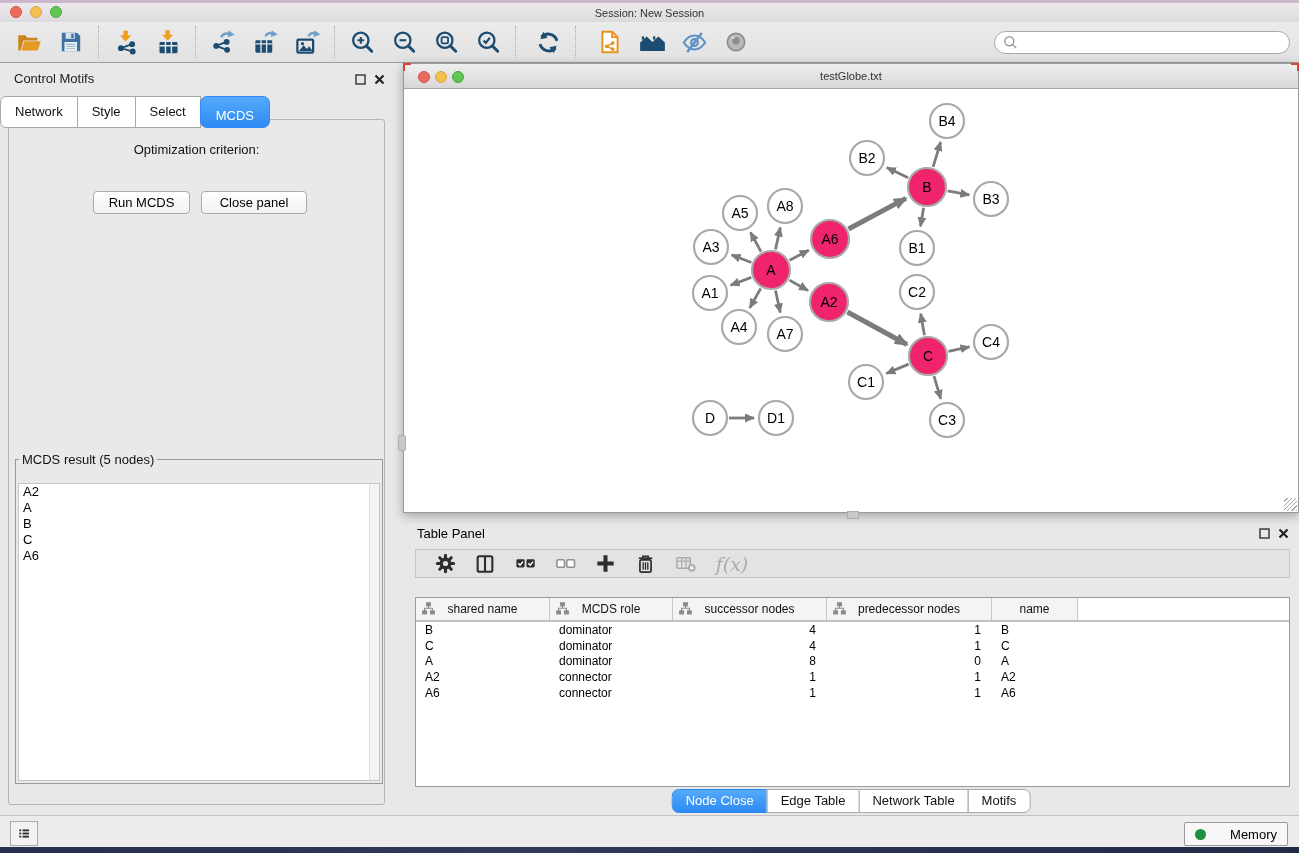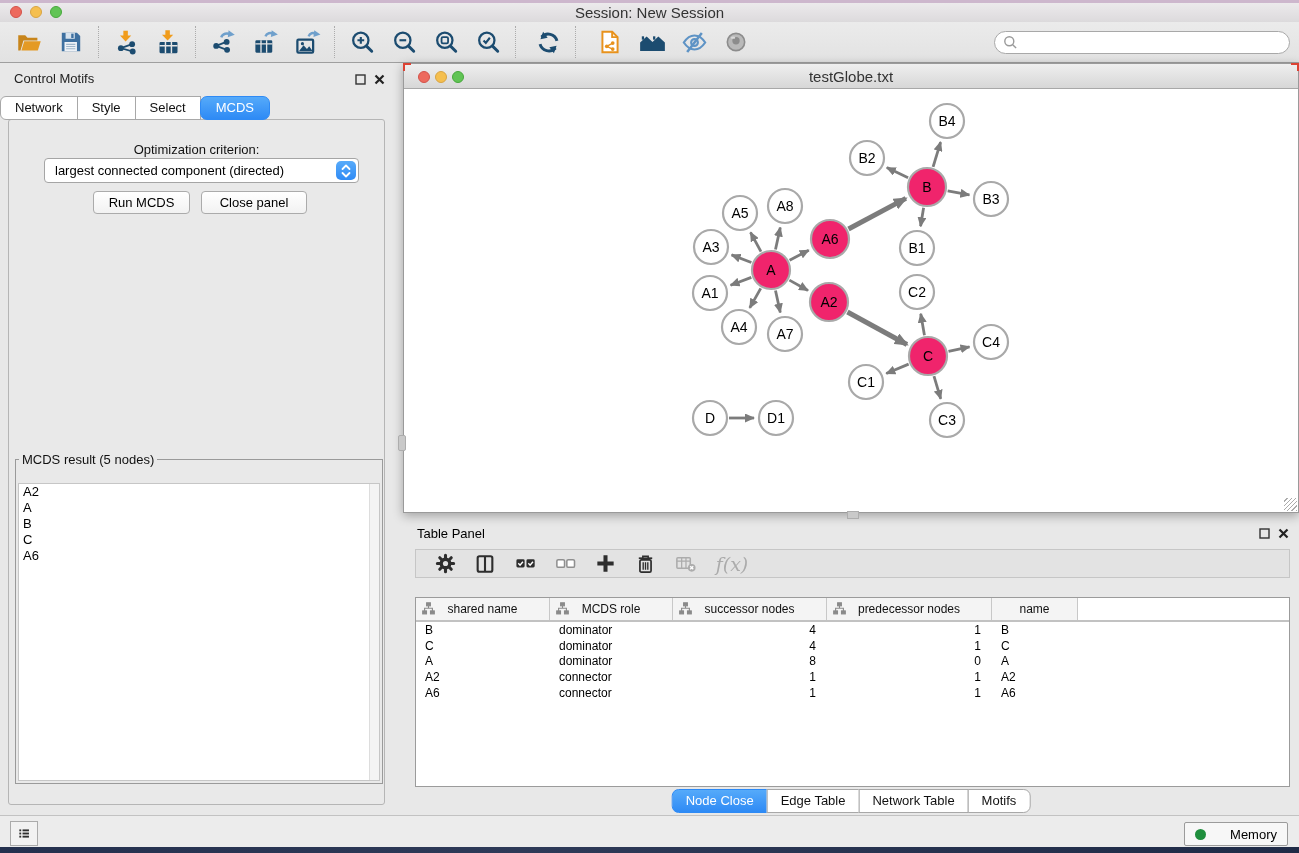"Session: New Session" #titlebar .title,#net-titlebar .title { font-size: 15px -> 11px }
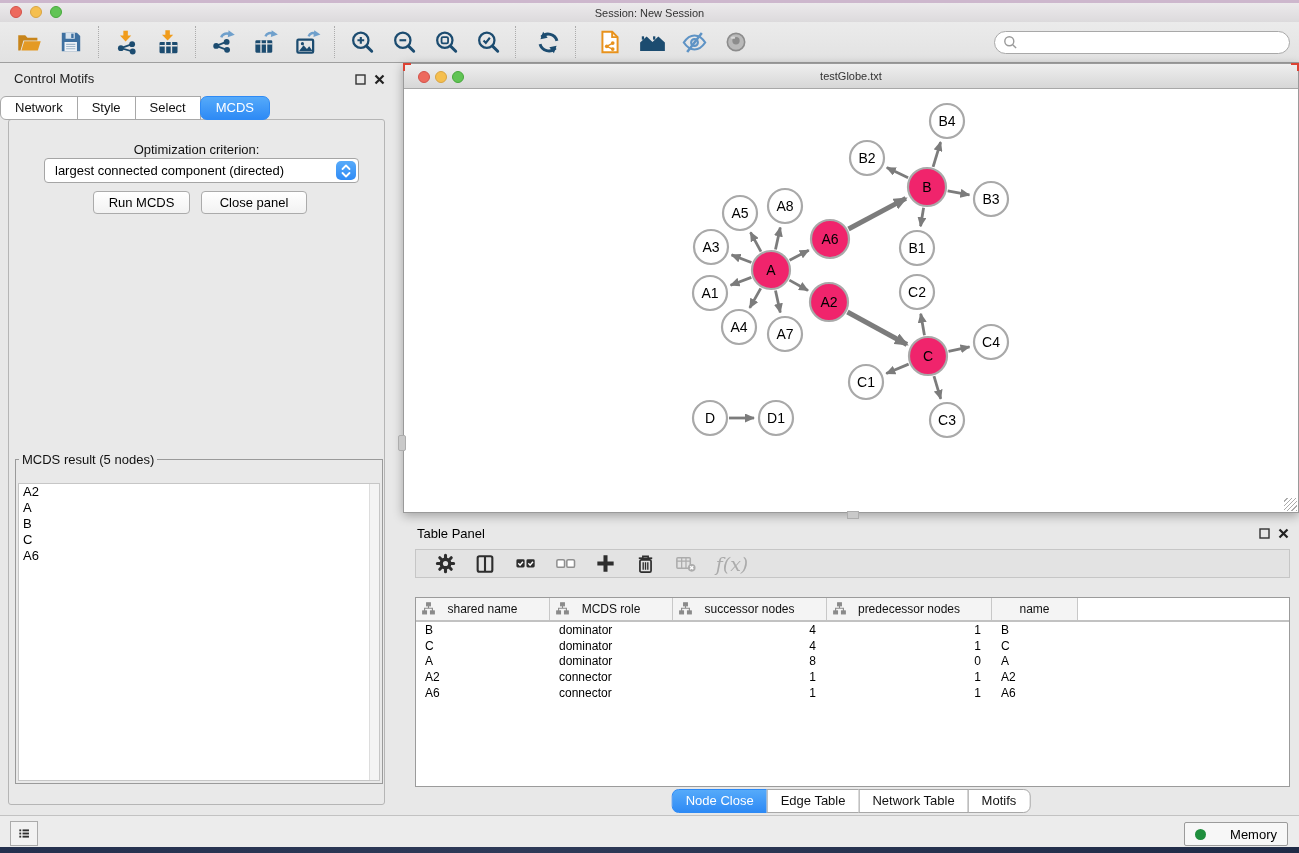"MCDS" .ctab.active { padding: 3px 15px 4px -> 11px 15px 4px }
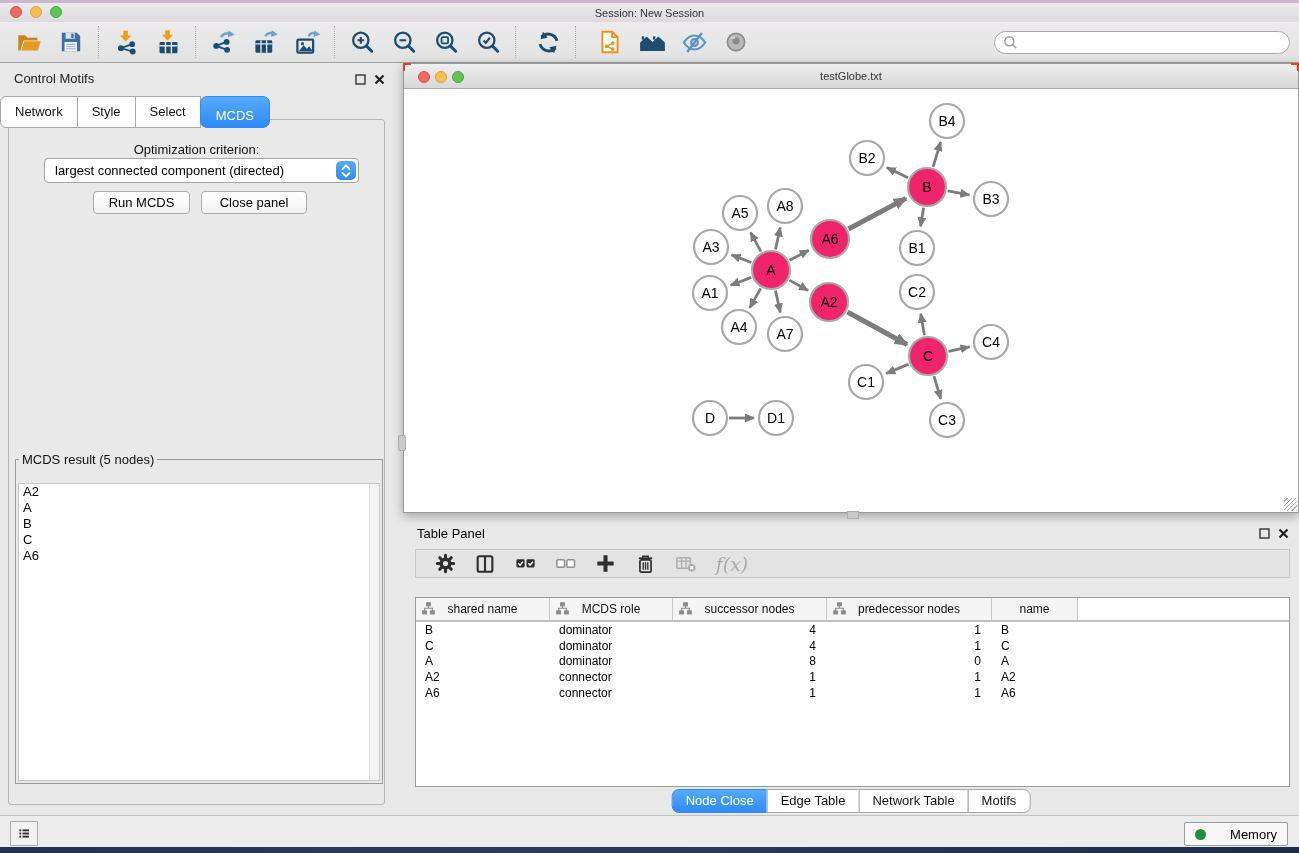"largest connected component (directed)" div { html: <div> <span>largest connected component (directed)</span> <span> <svg> <path></path> <path></path> </svg> </span> </div> -> none }
